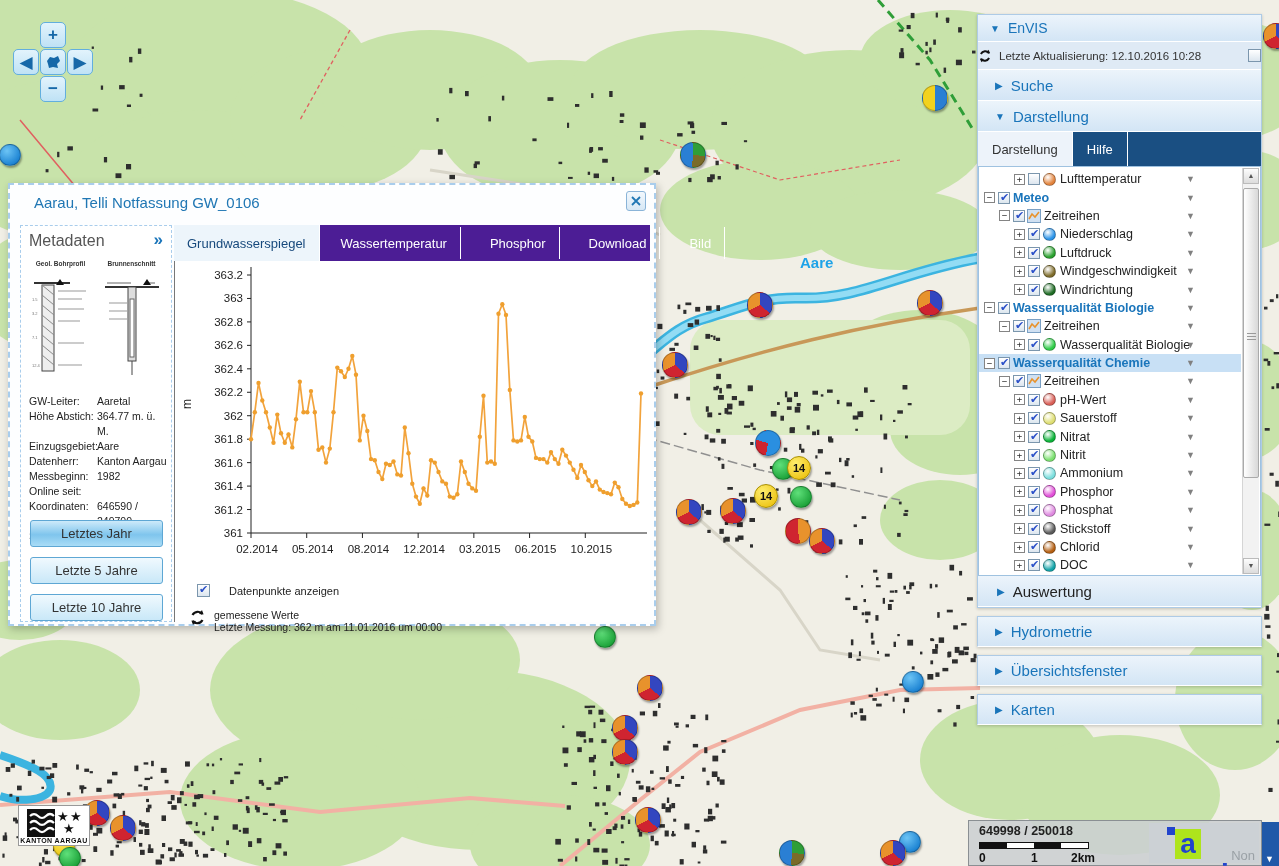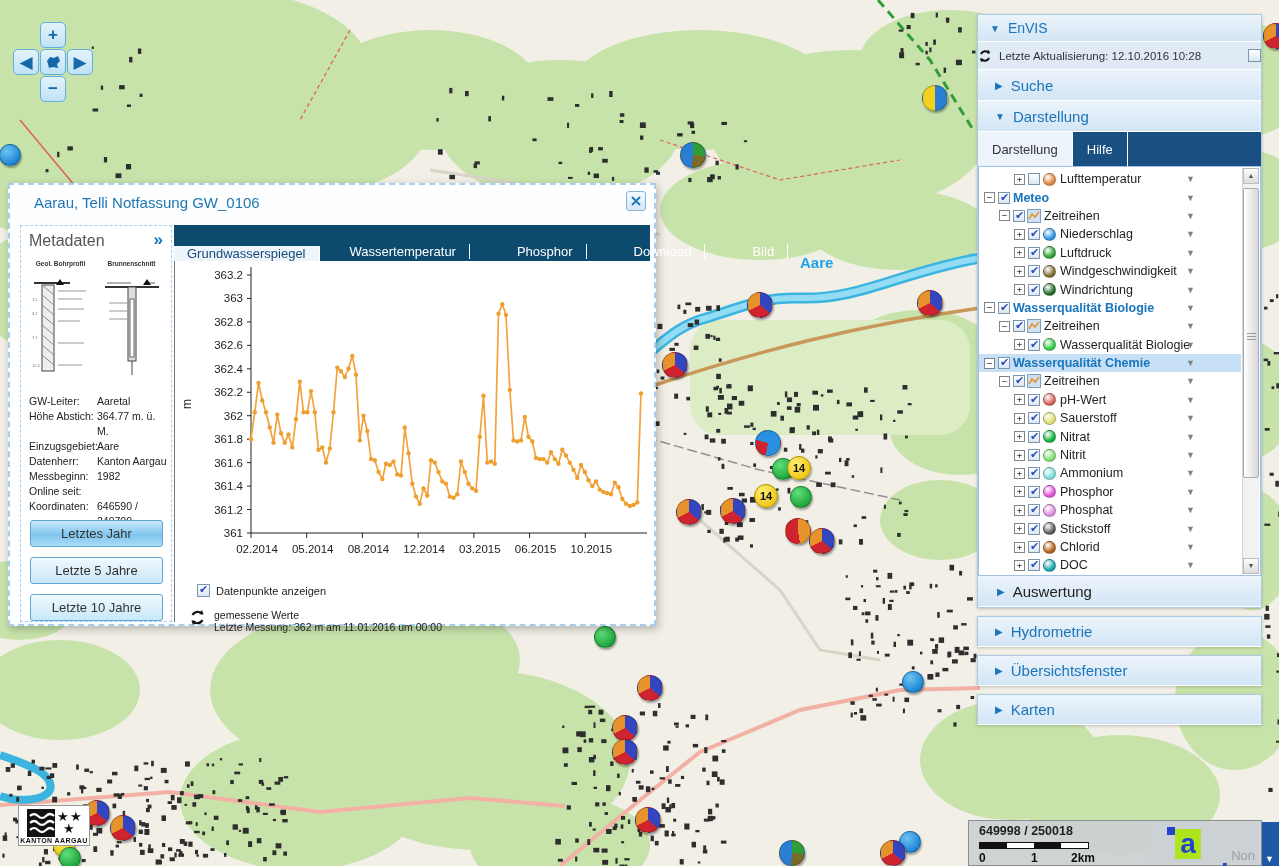"Grundwasserspiegel" .tabstrip { align-items: flex-end -> none; background: #0c4a6e -> #4c1d95 }
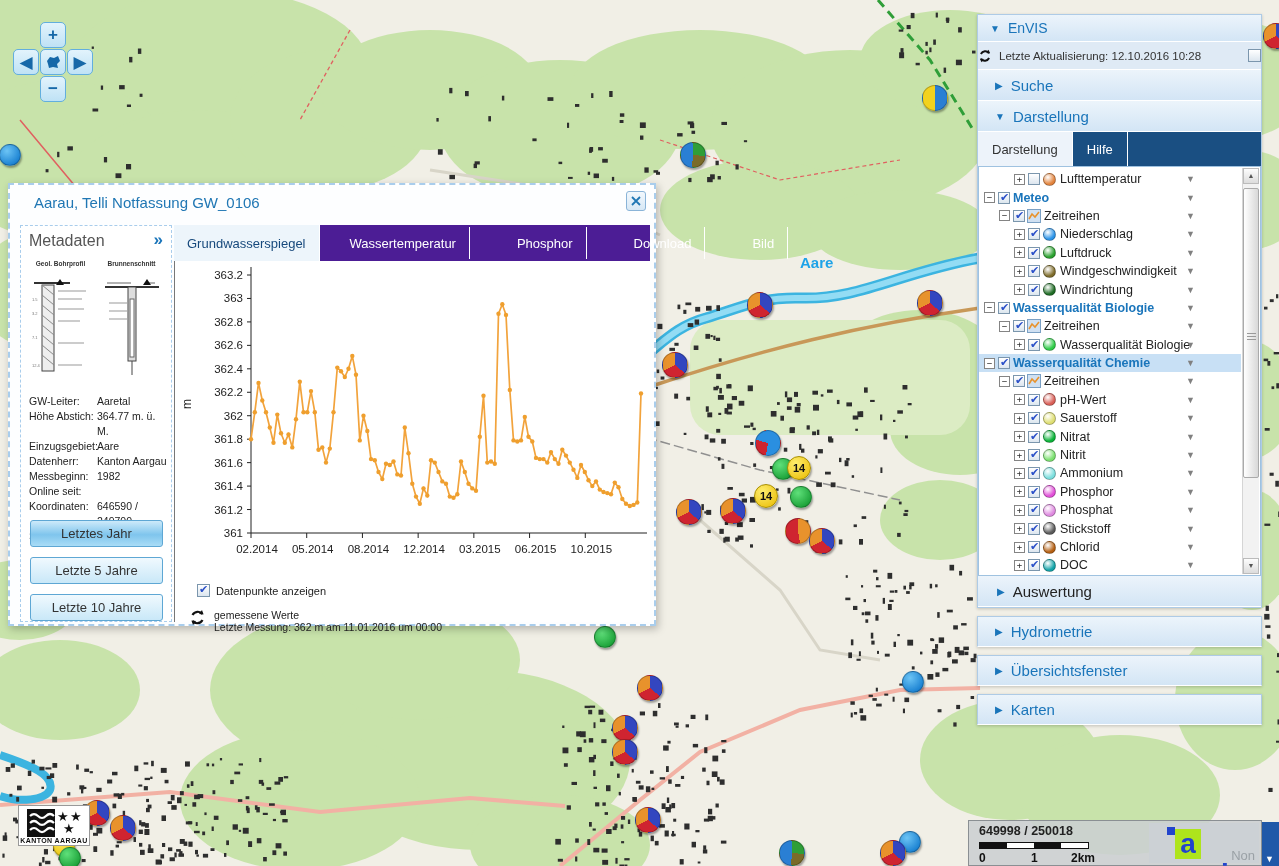"Wassertemperatur" .ptab { margin: 2px 17px -> 2px 8px }
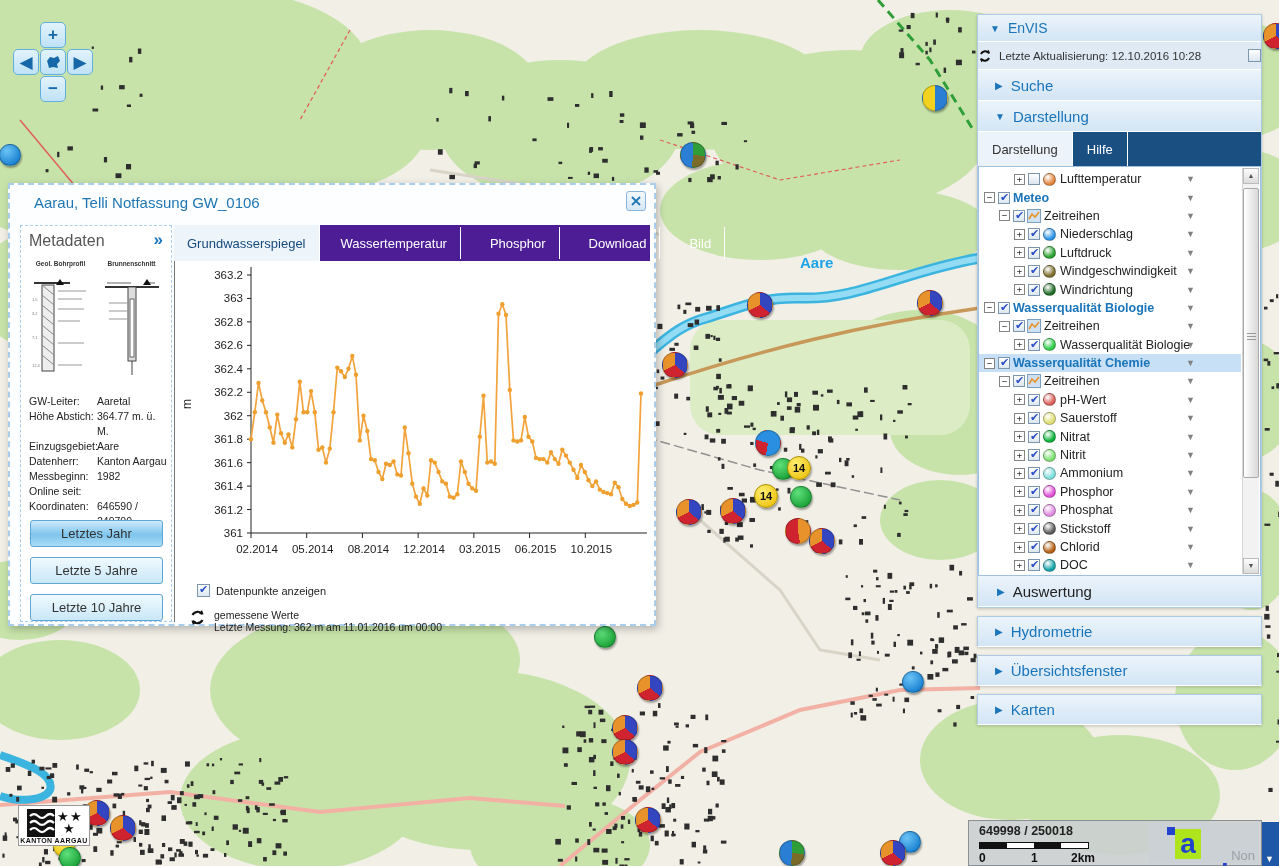"Datenpunkte anzeigen" .dp-row { gap: 6px -> 19px }
